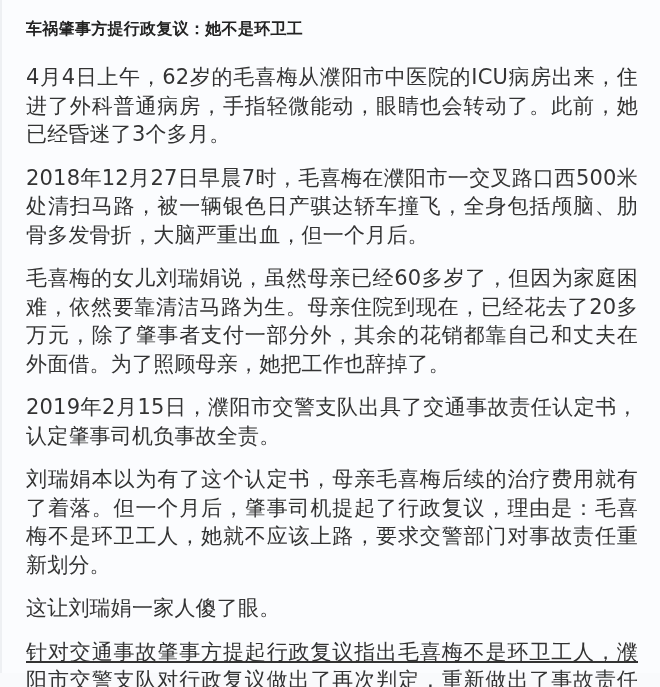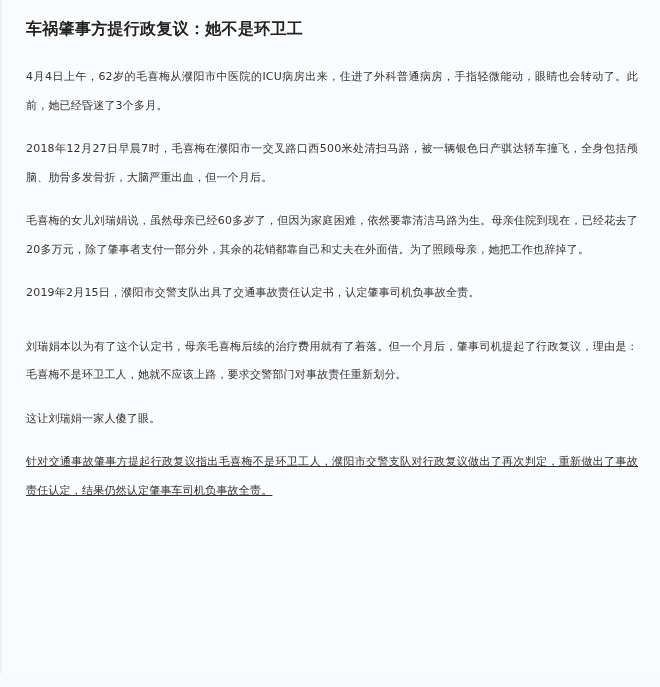"4月4日上午，62岁的毛喜梅从濮阳市中医院的ICU病房出来，住进了外科普通病房，" .para { font-size: 11px -> 21px }
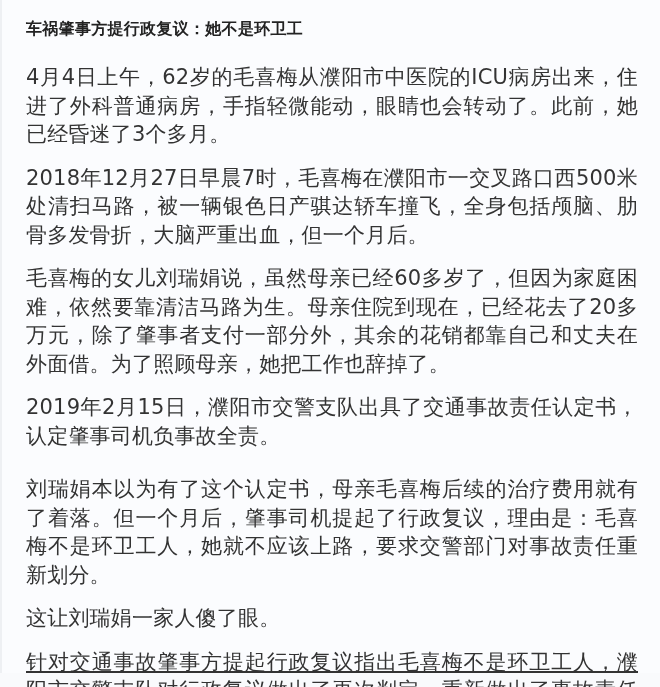"刘瑞娟本以为有了这个认定书，母亲毛喜梅后续的治疗费用就有了着落。但一个月后，肇事" .p5 { margin-top: 25px -> 15px }
